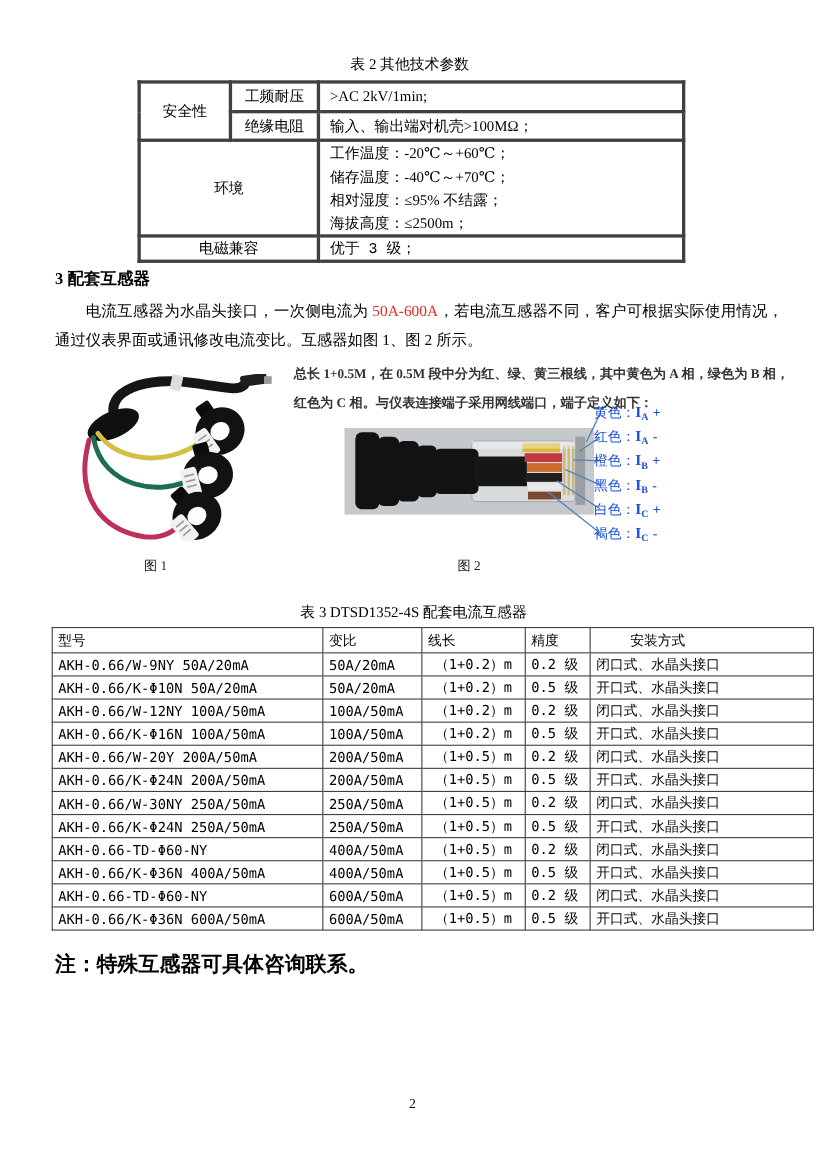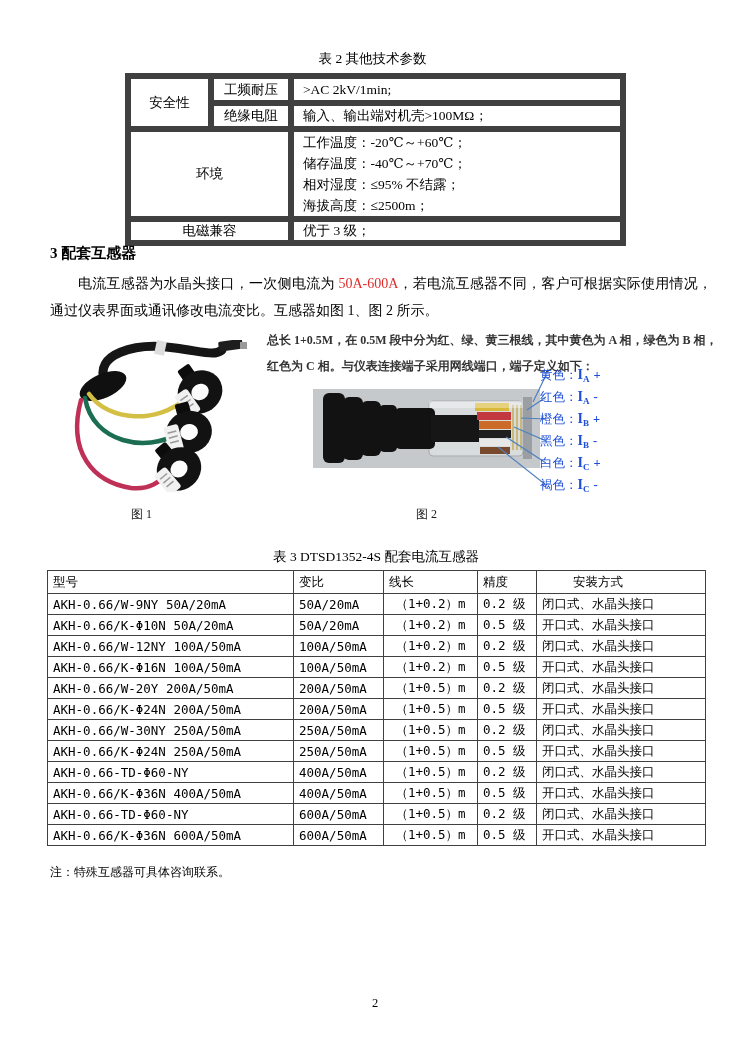"工频耐压" .t2 td { border: 6px solid #404040 -> 3px solid #404040 }
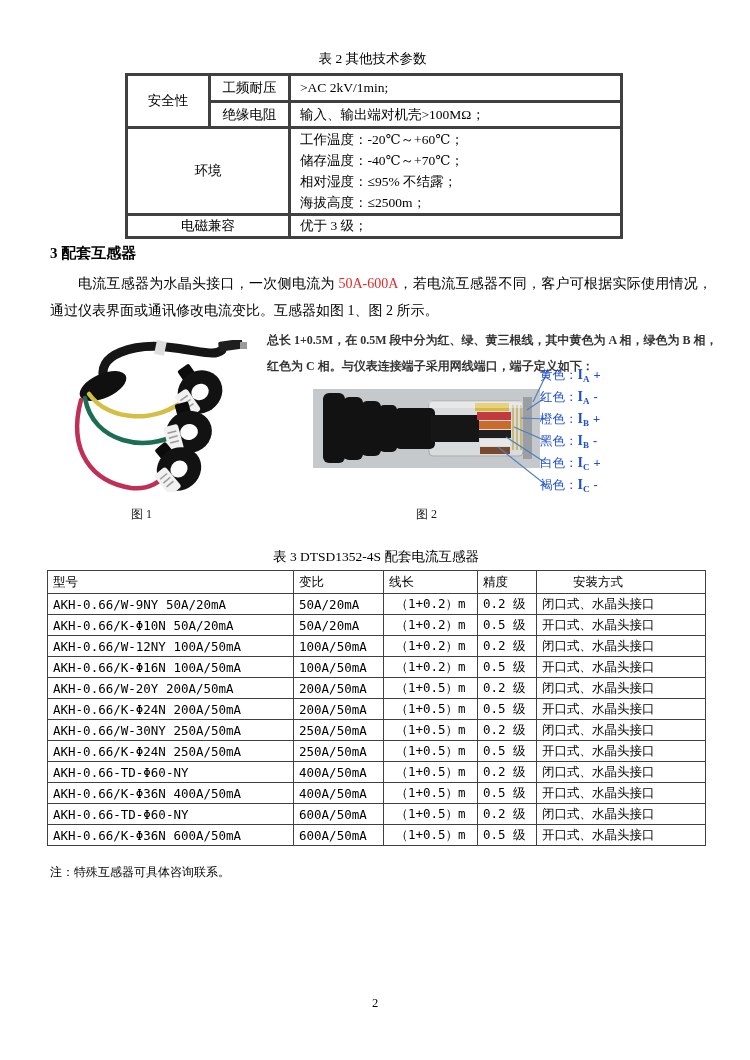"电磁兼容" .t2 .r4 { font-family: none -> Liberation Mono, monospace }
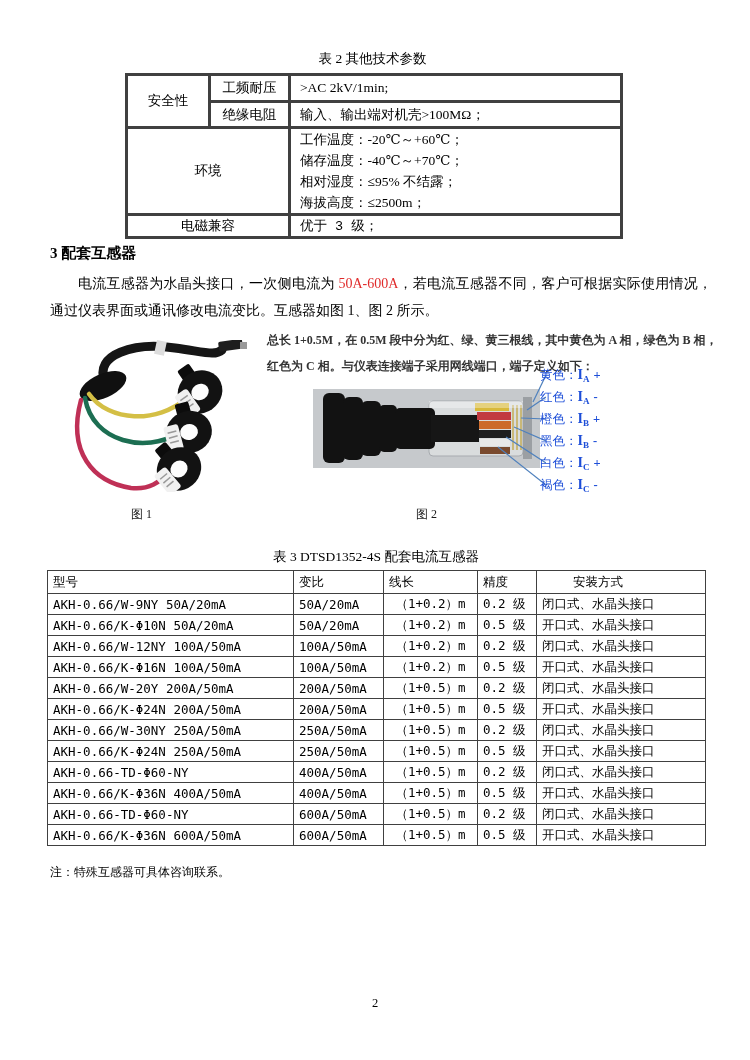"安装方式" .t3 .w5 { width: 169px -> 203px }
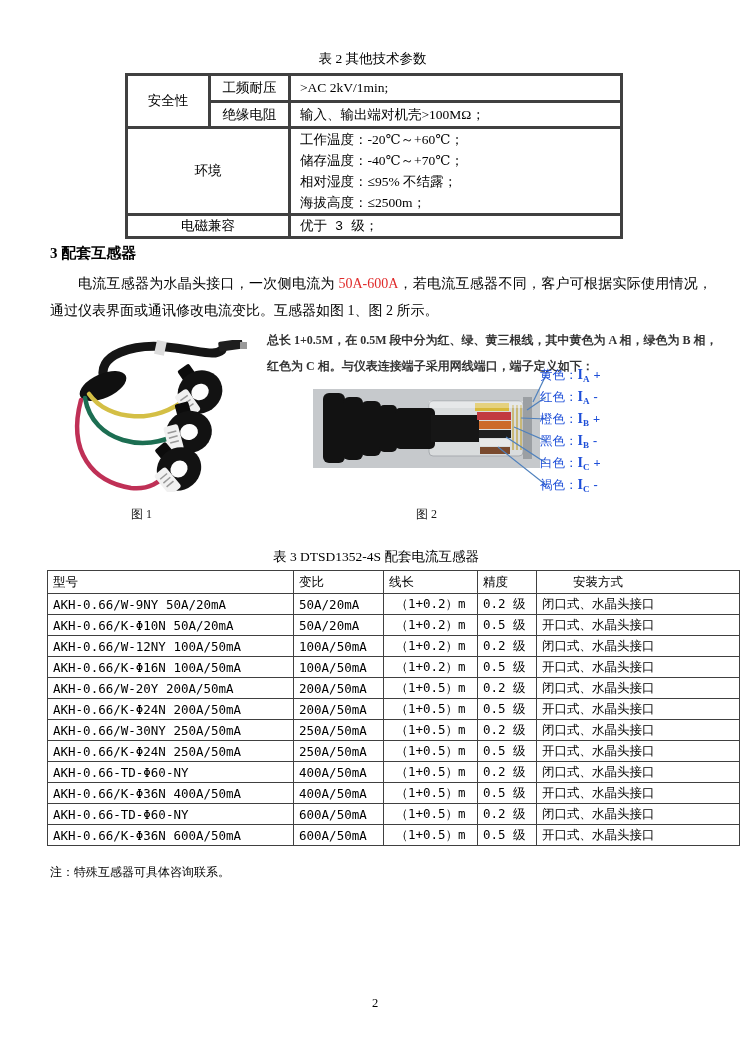"注：特殊互感器可具体咨询联系。" .note { font-size: 12px -> 19px; font-weight: normal -> bold }
